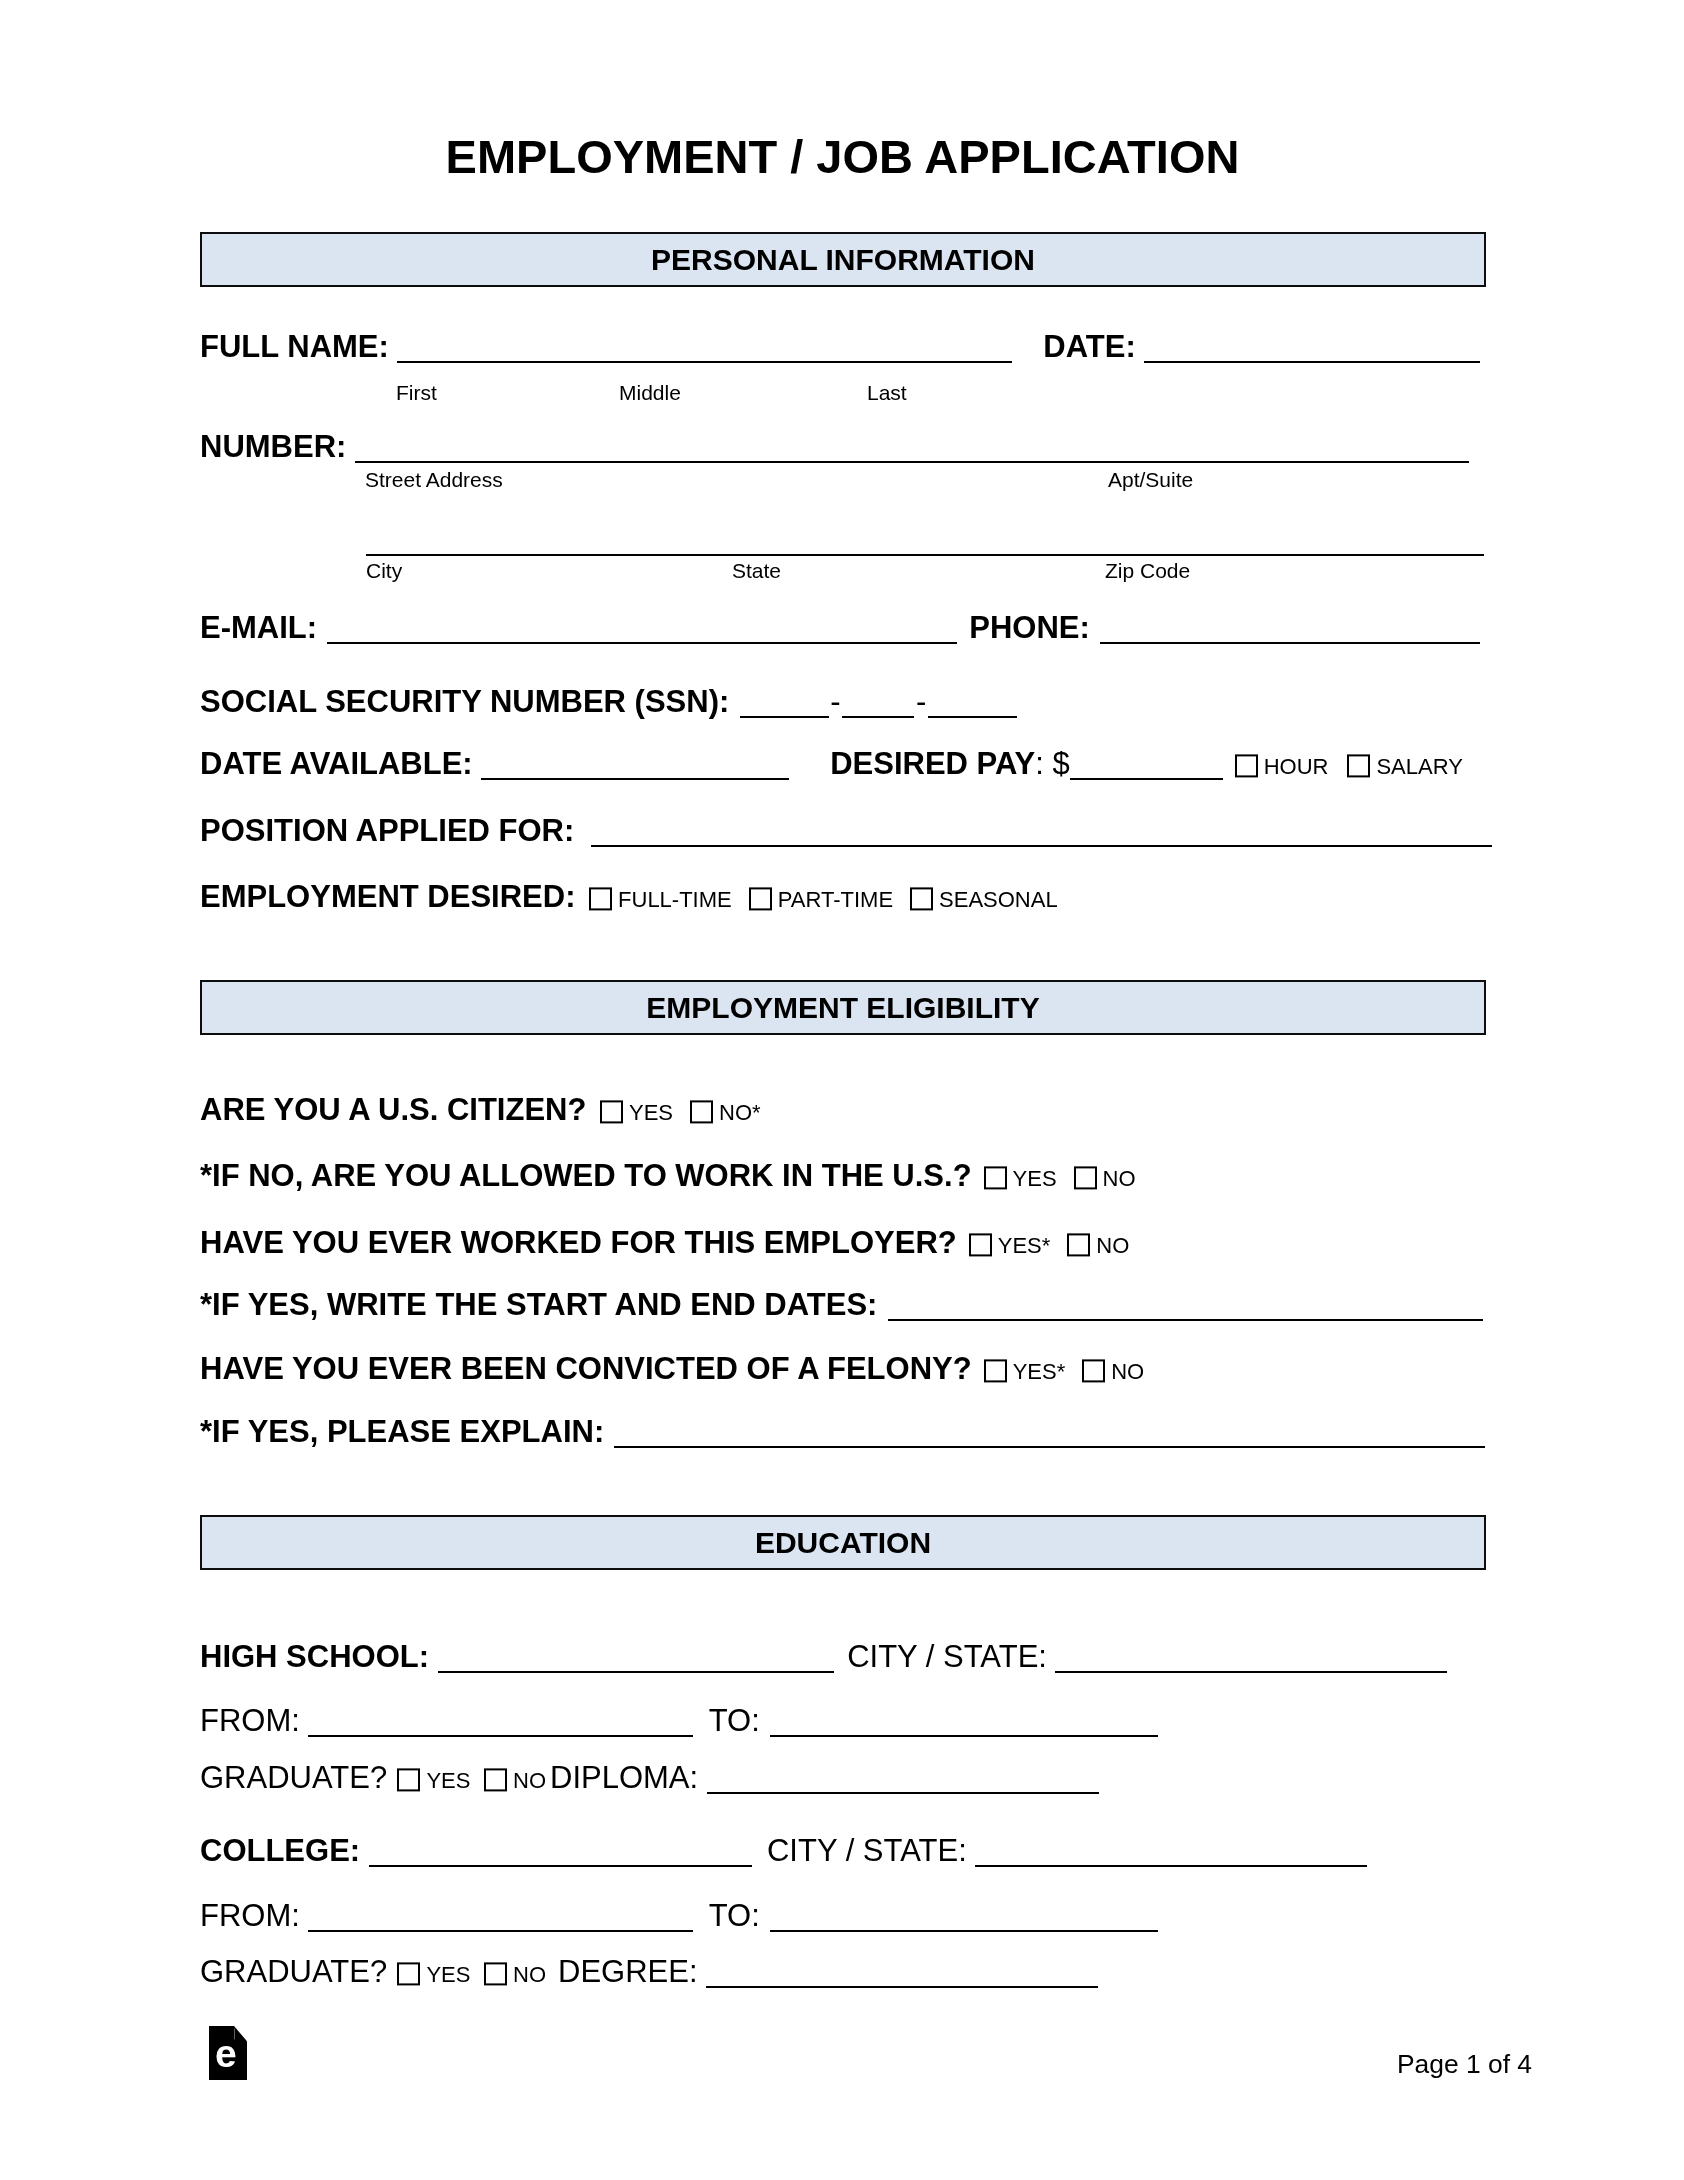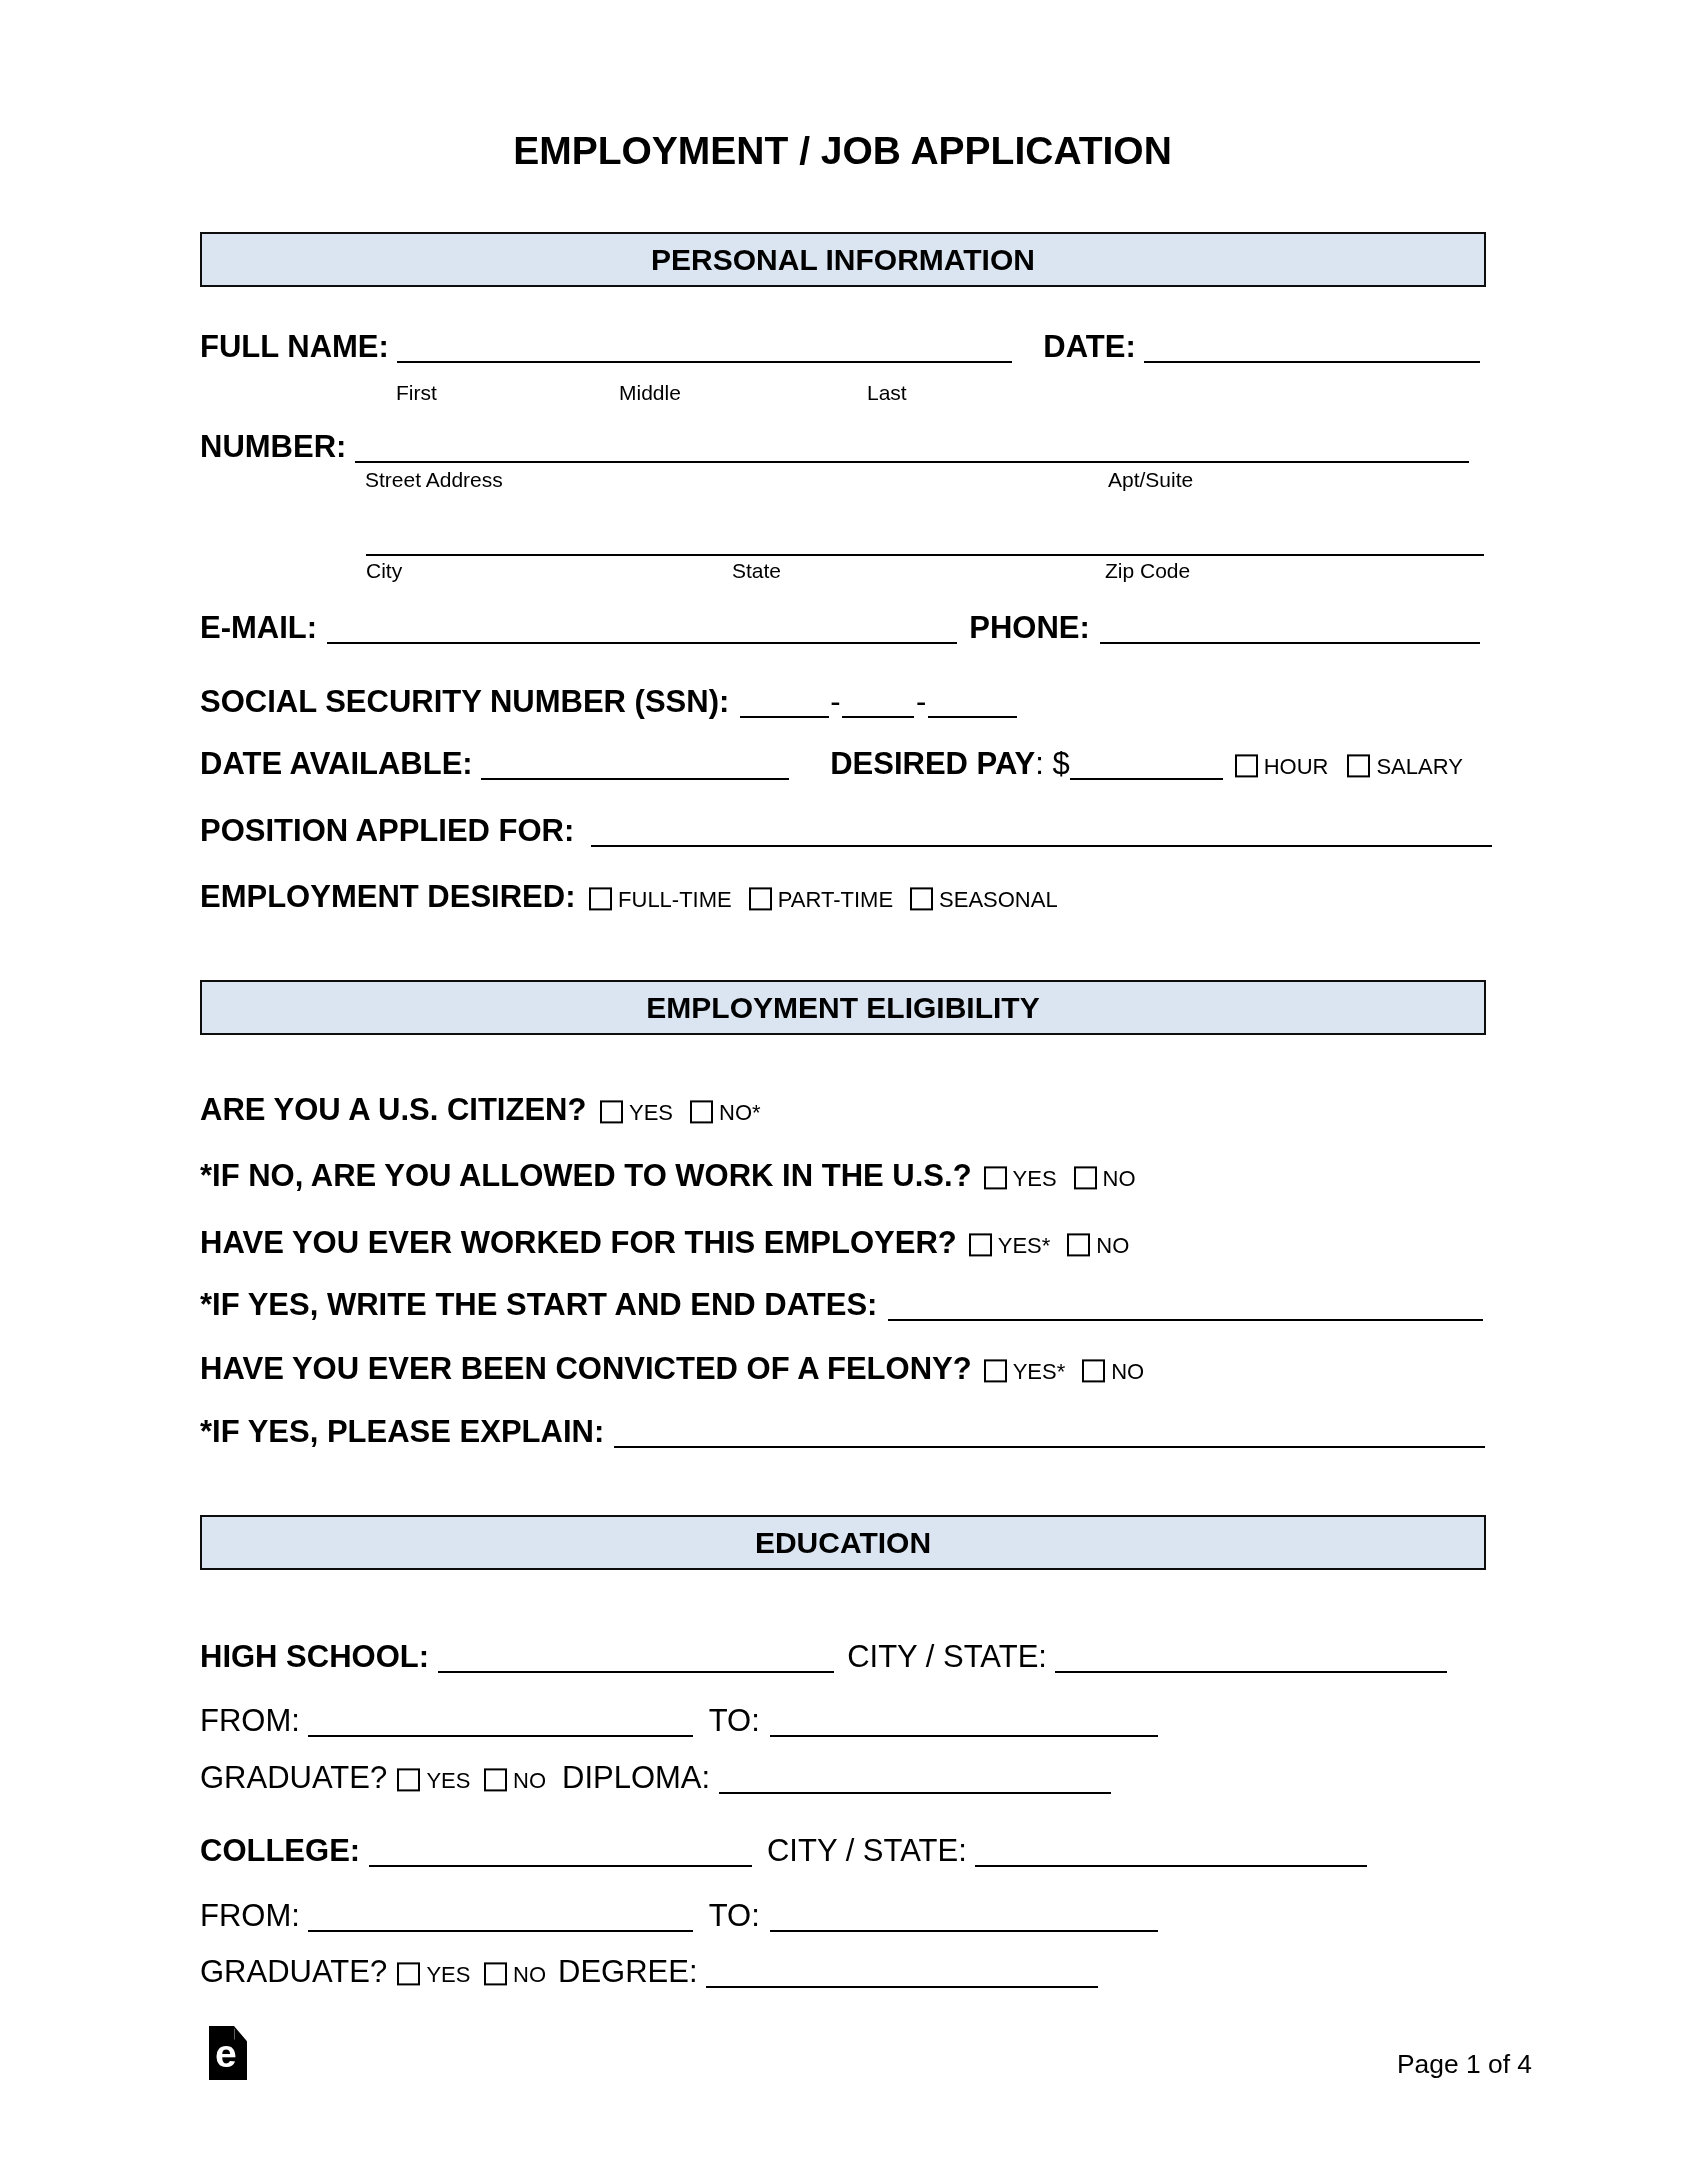"EMPLOYMENT / JOB APPLICATION" .title { font-size: 39px -> 47px }
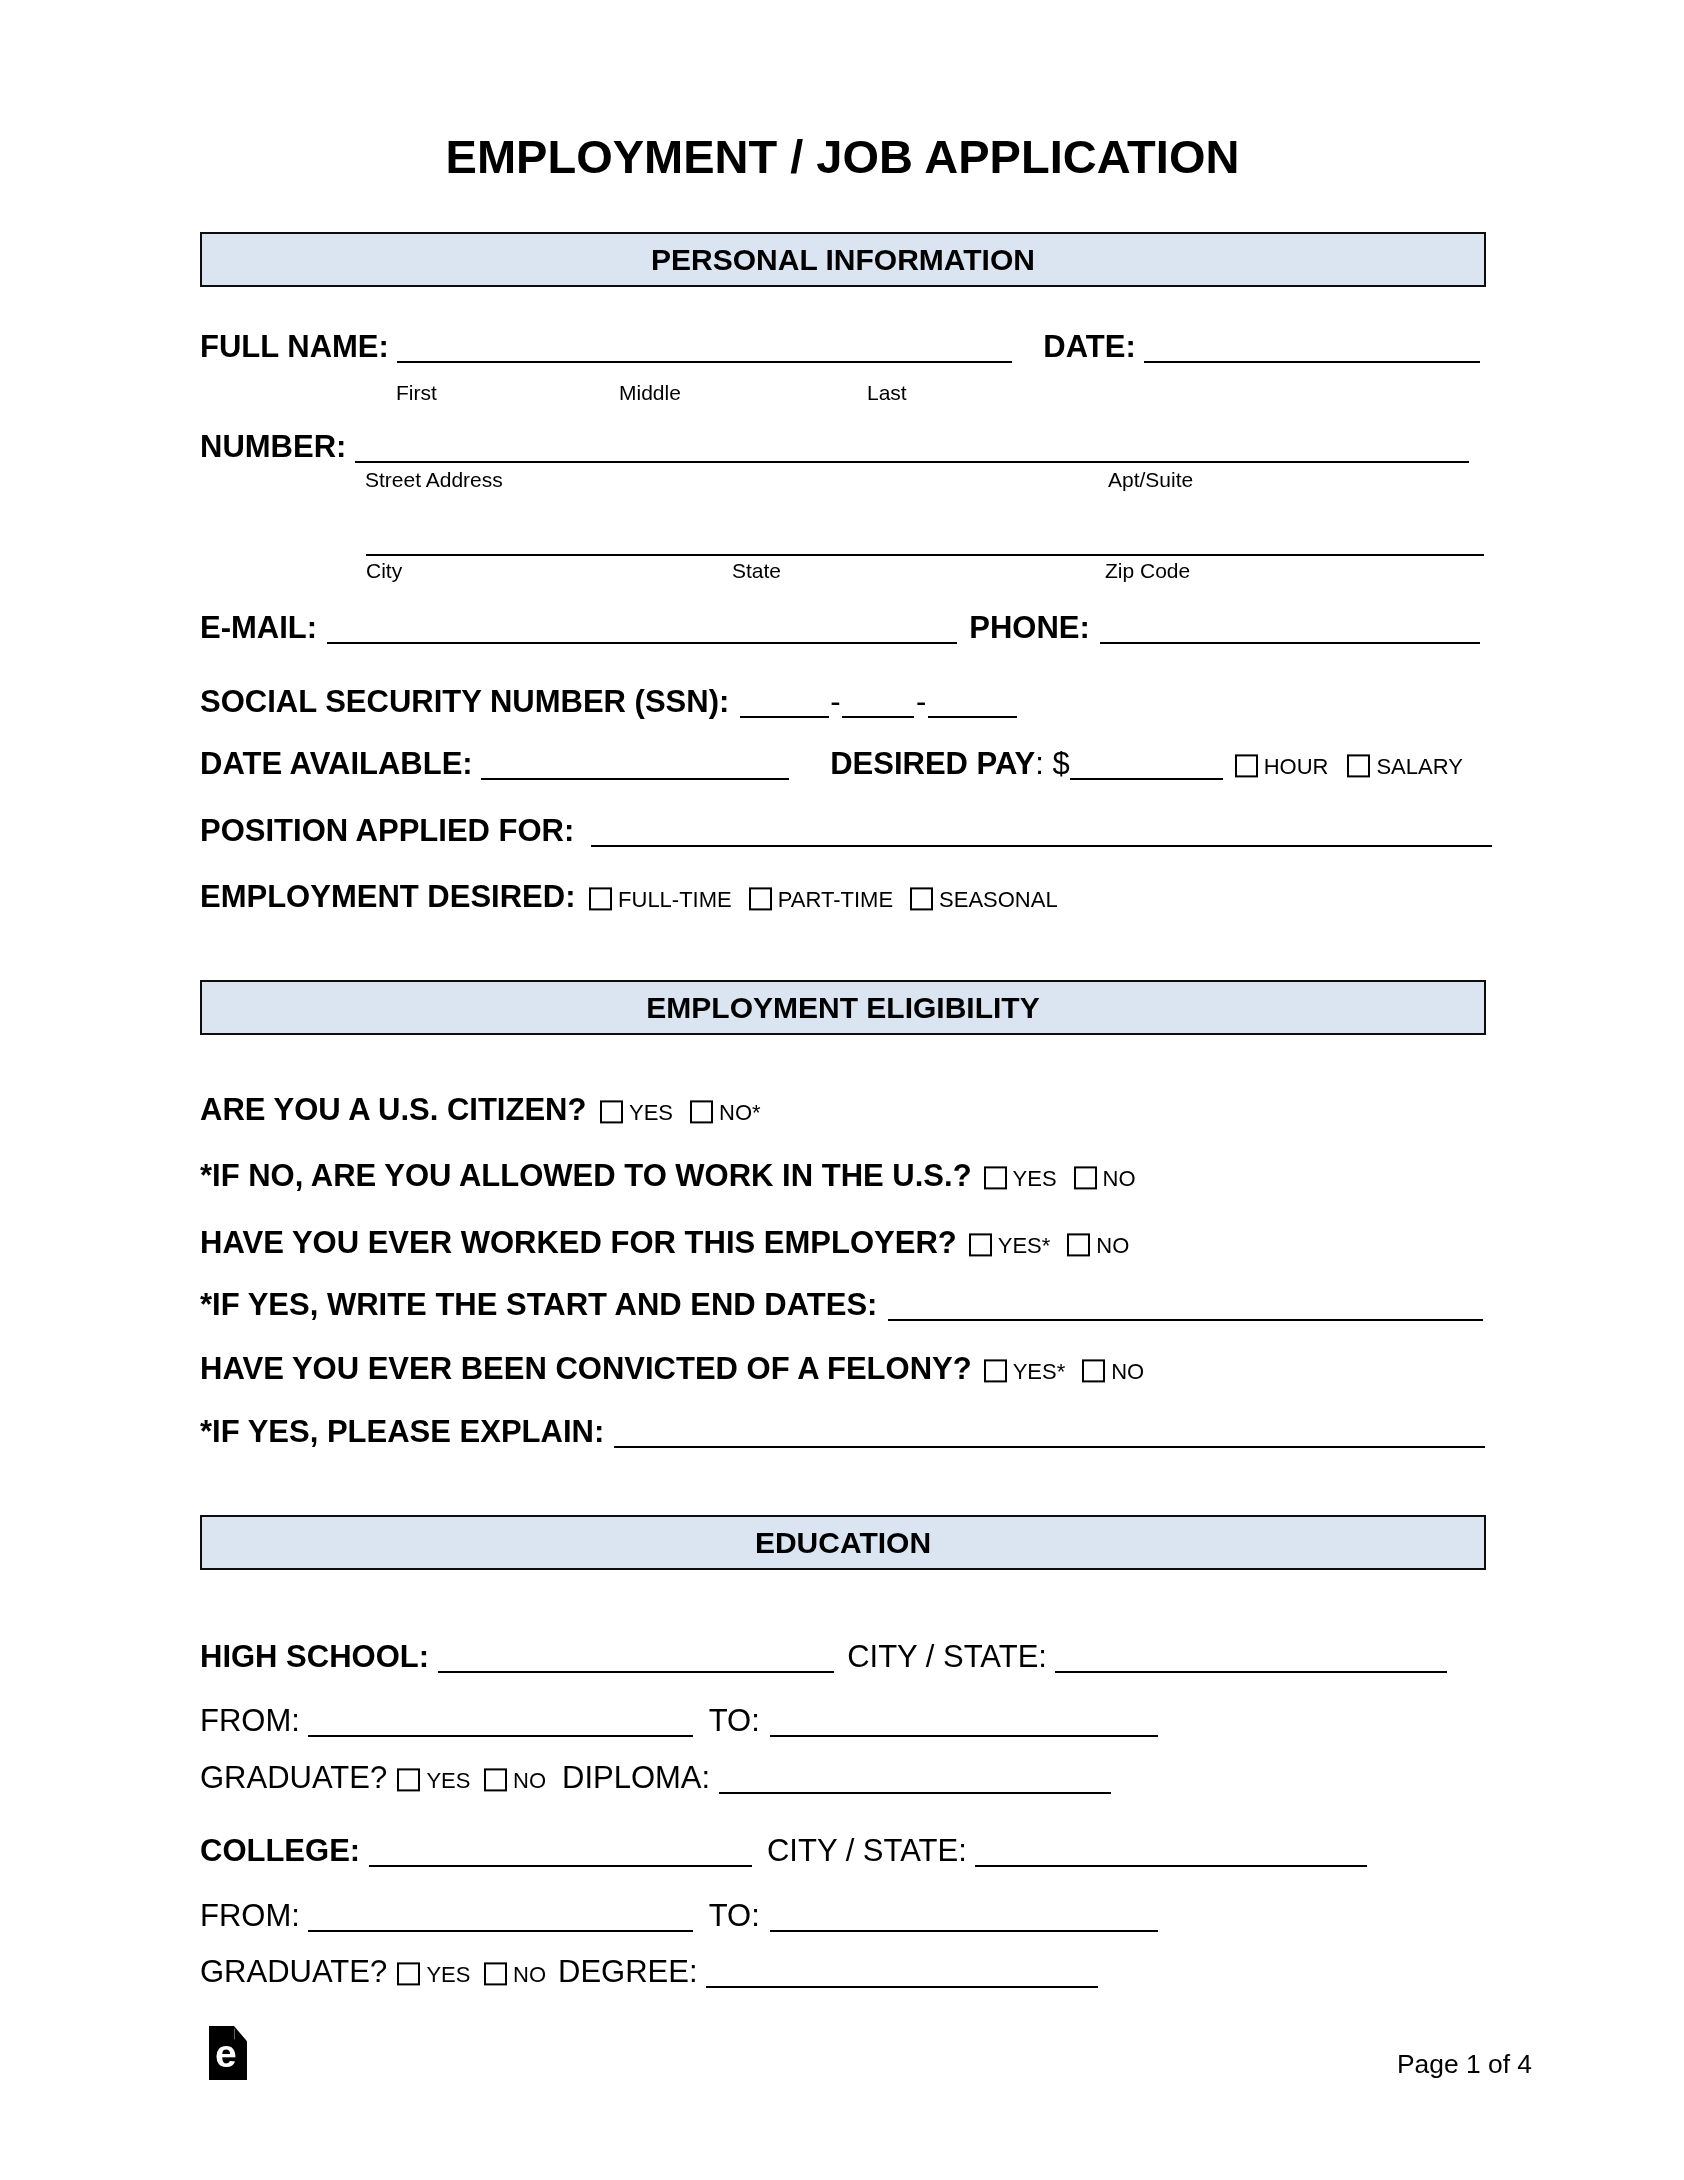"DIPLOMA:" span.r { margin-left: 16px -> 4px }
